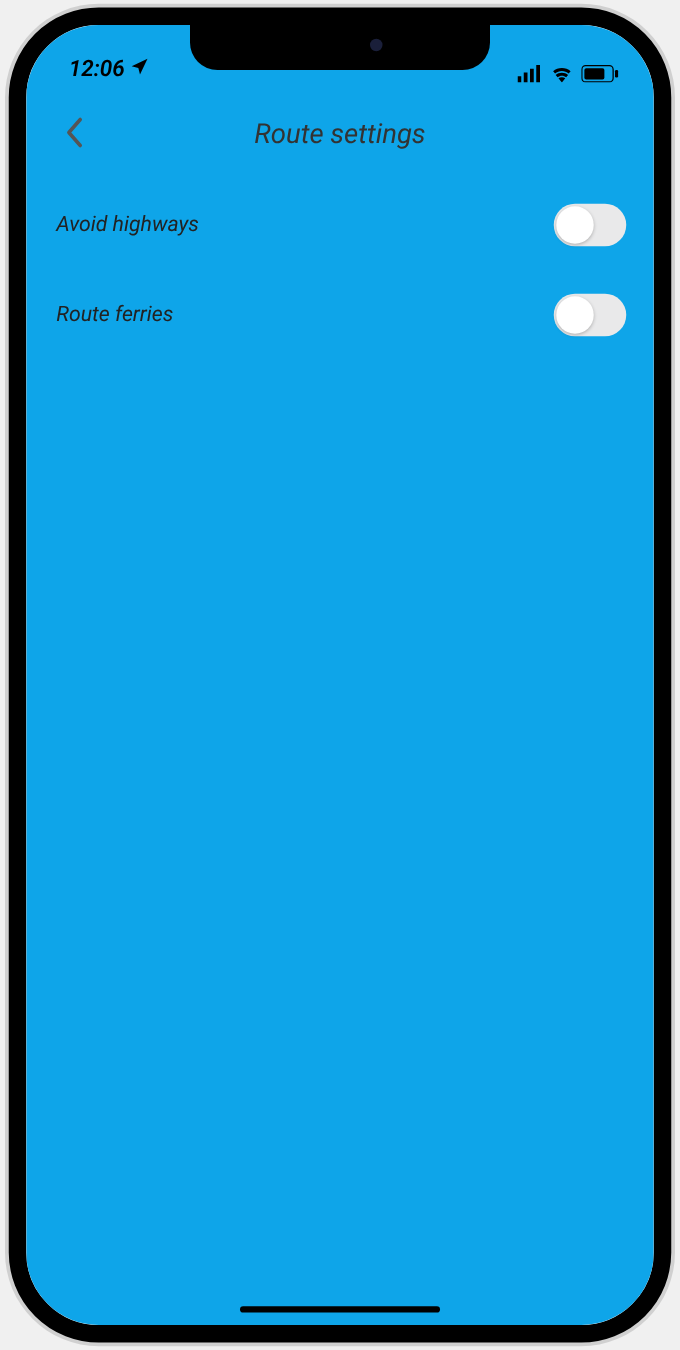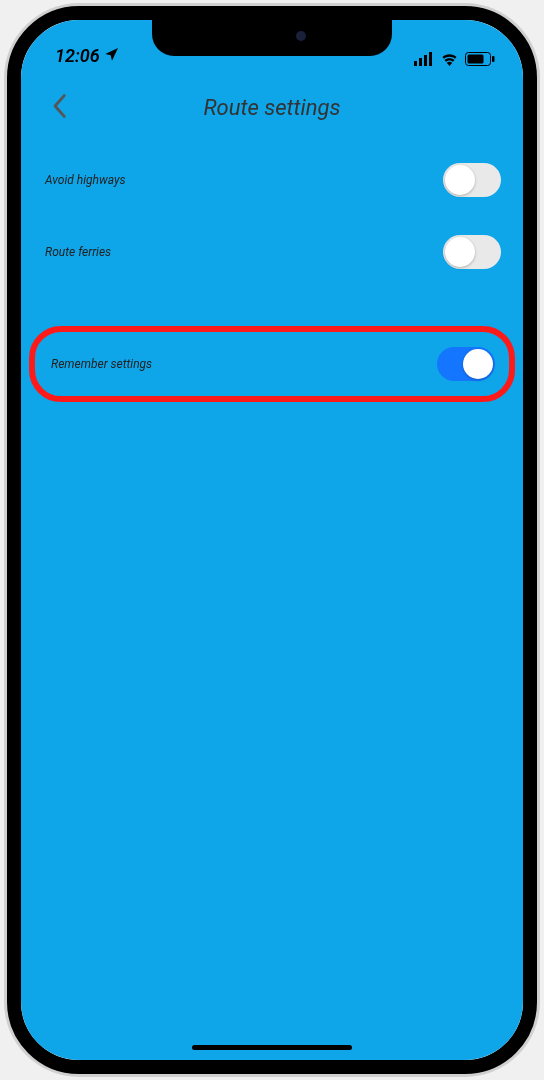"Avoid highways" .setting-label { font-size: 12px -> 17px }
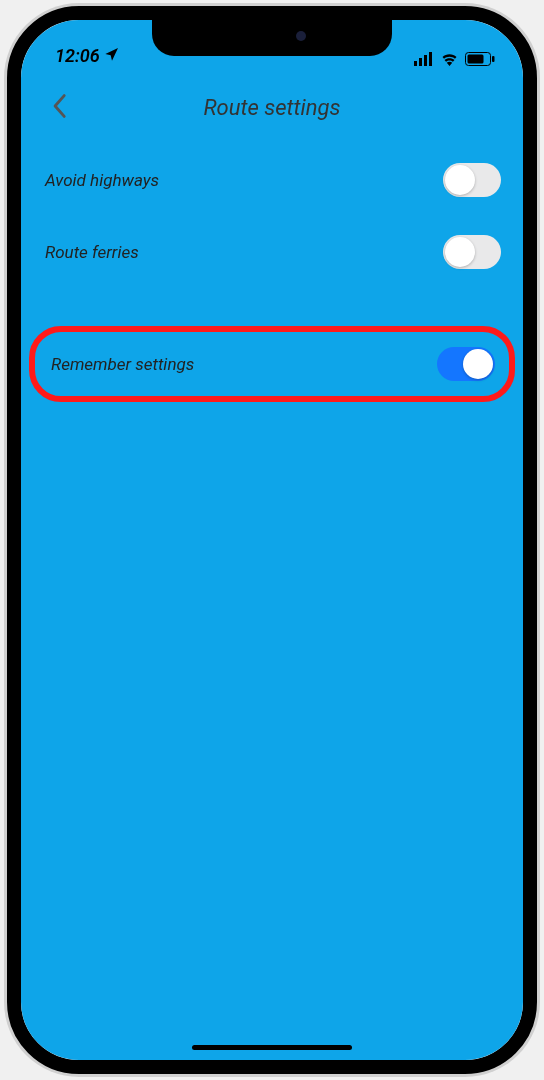"Remember settings" div.highlight { html: <div> <div> <span>Remember settings</span> <button> <span></span> </button> </div> </div> -> none }
